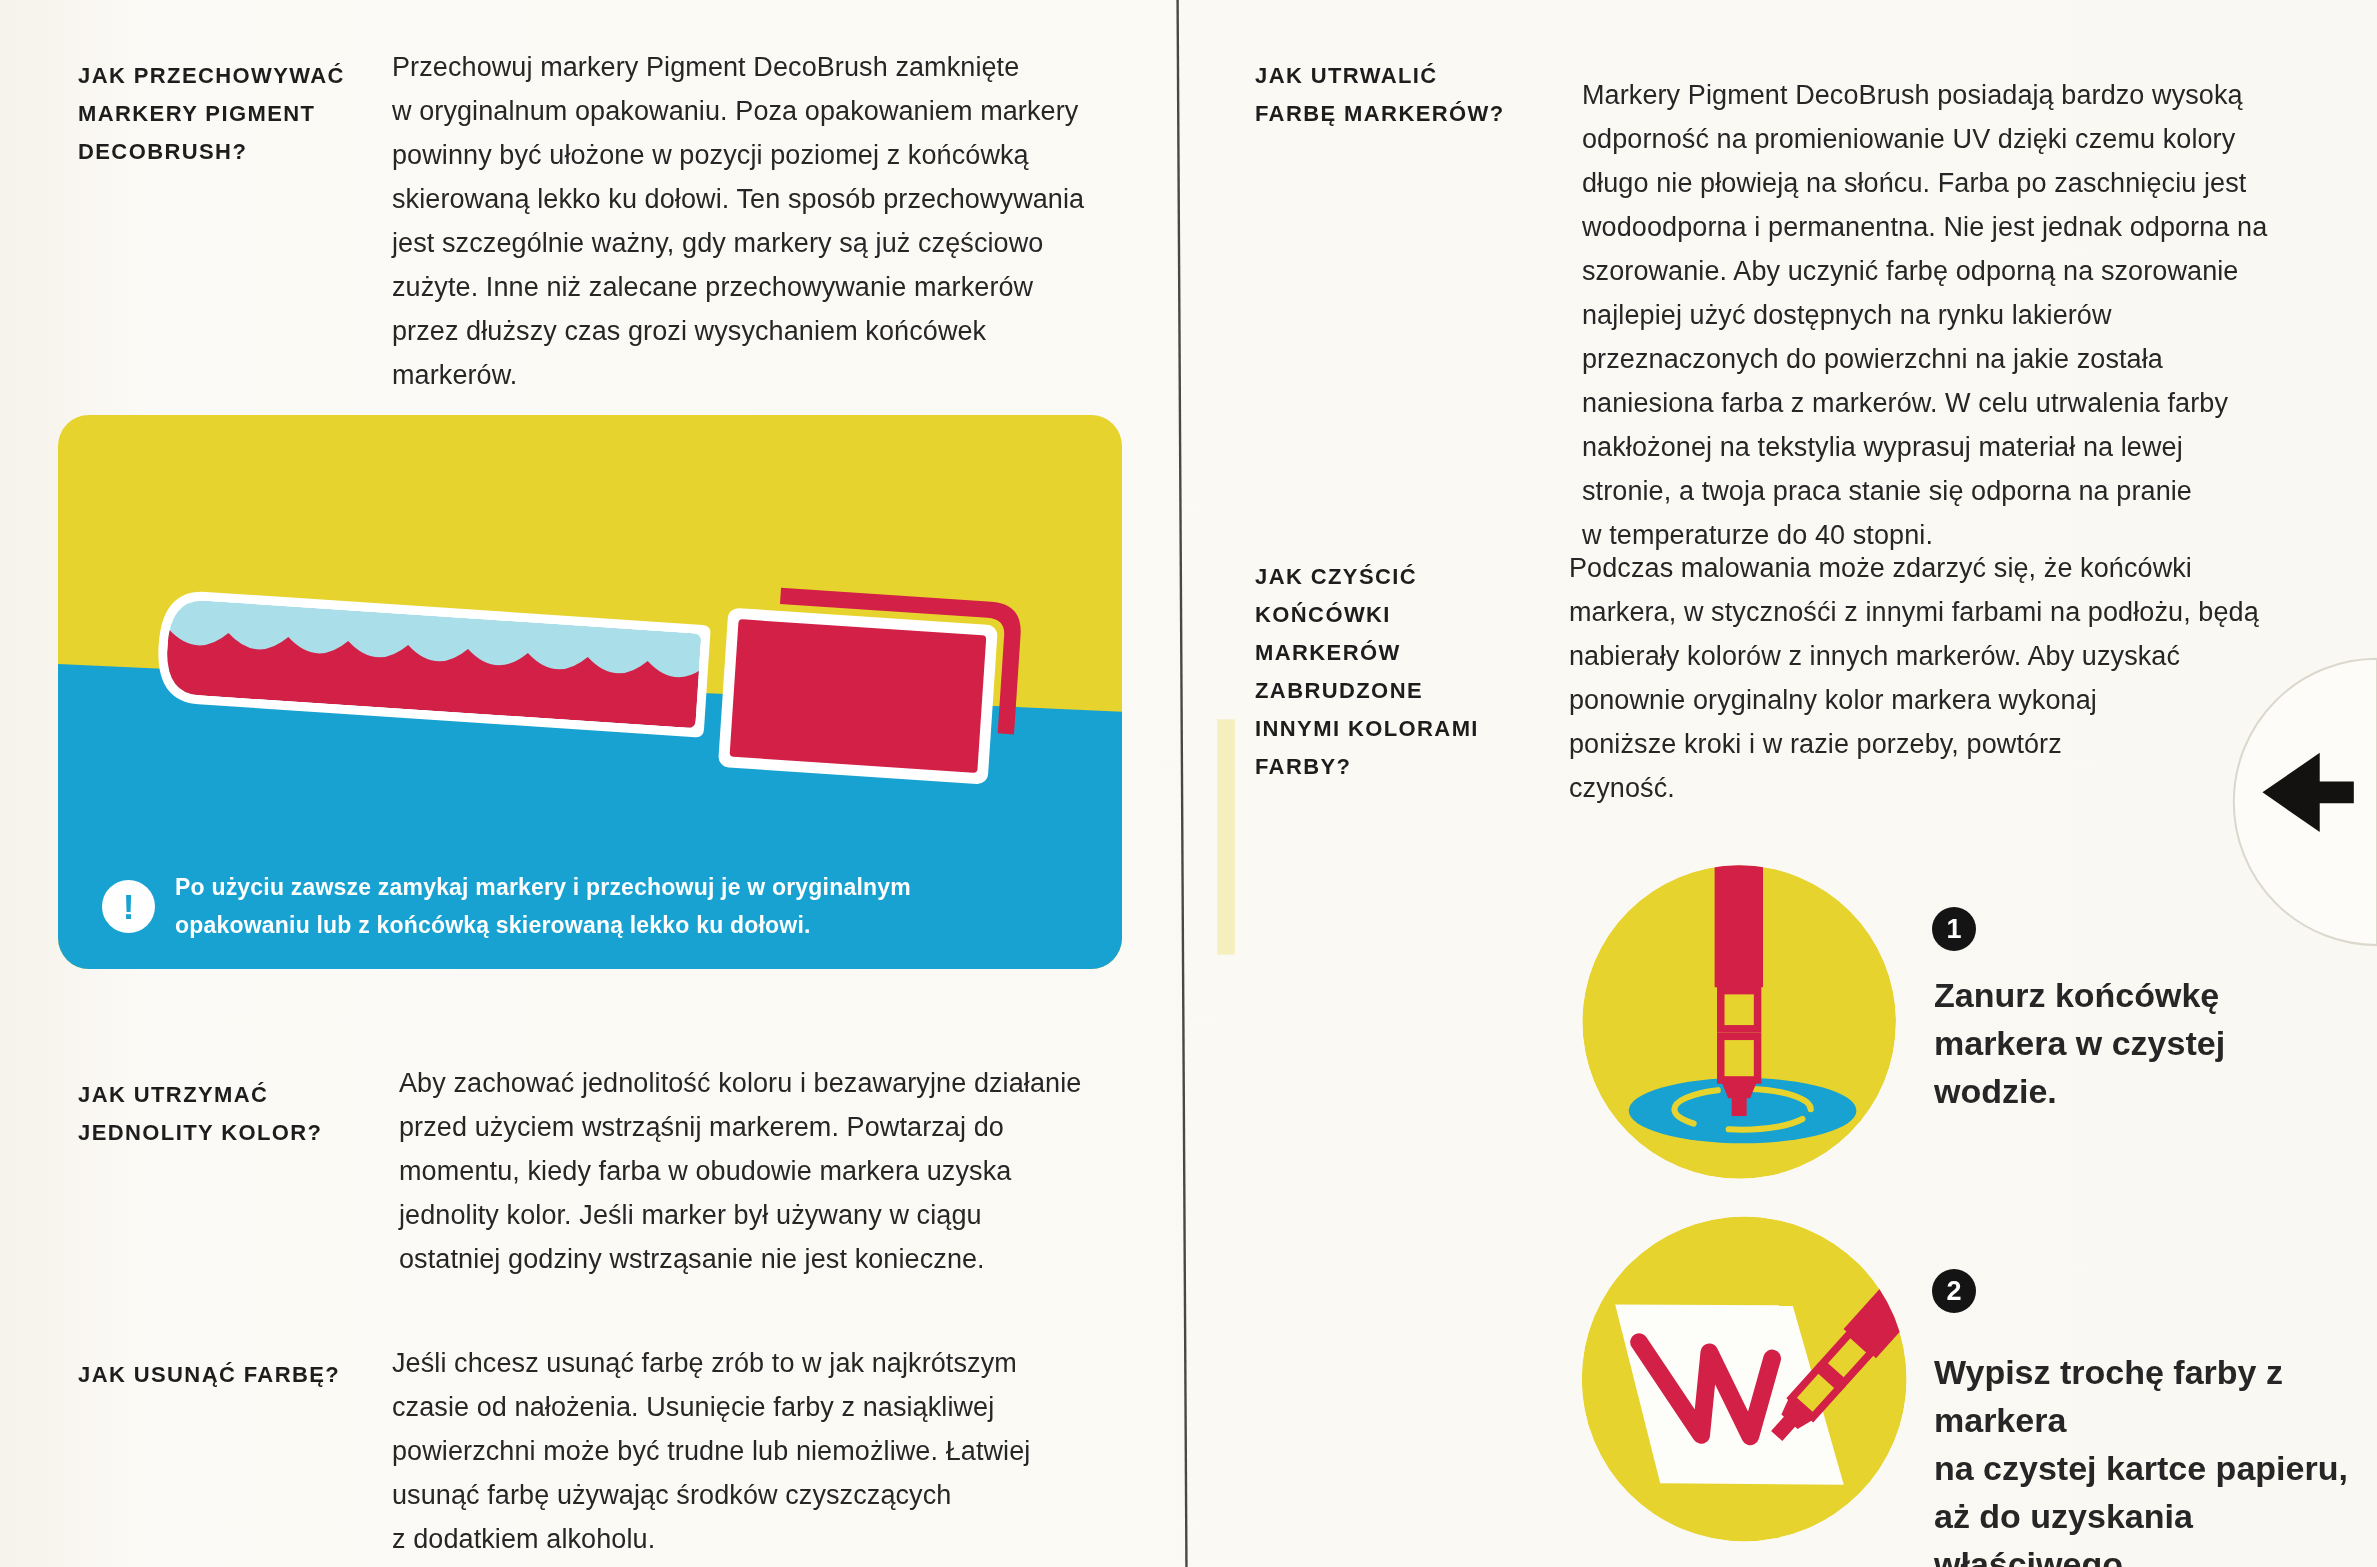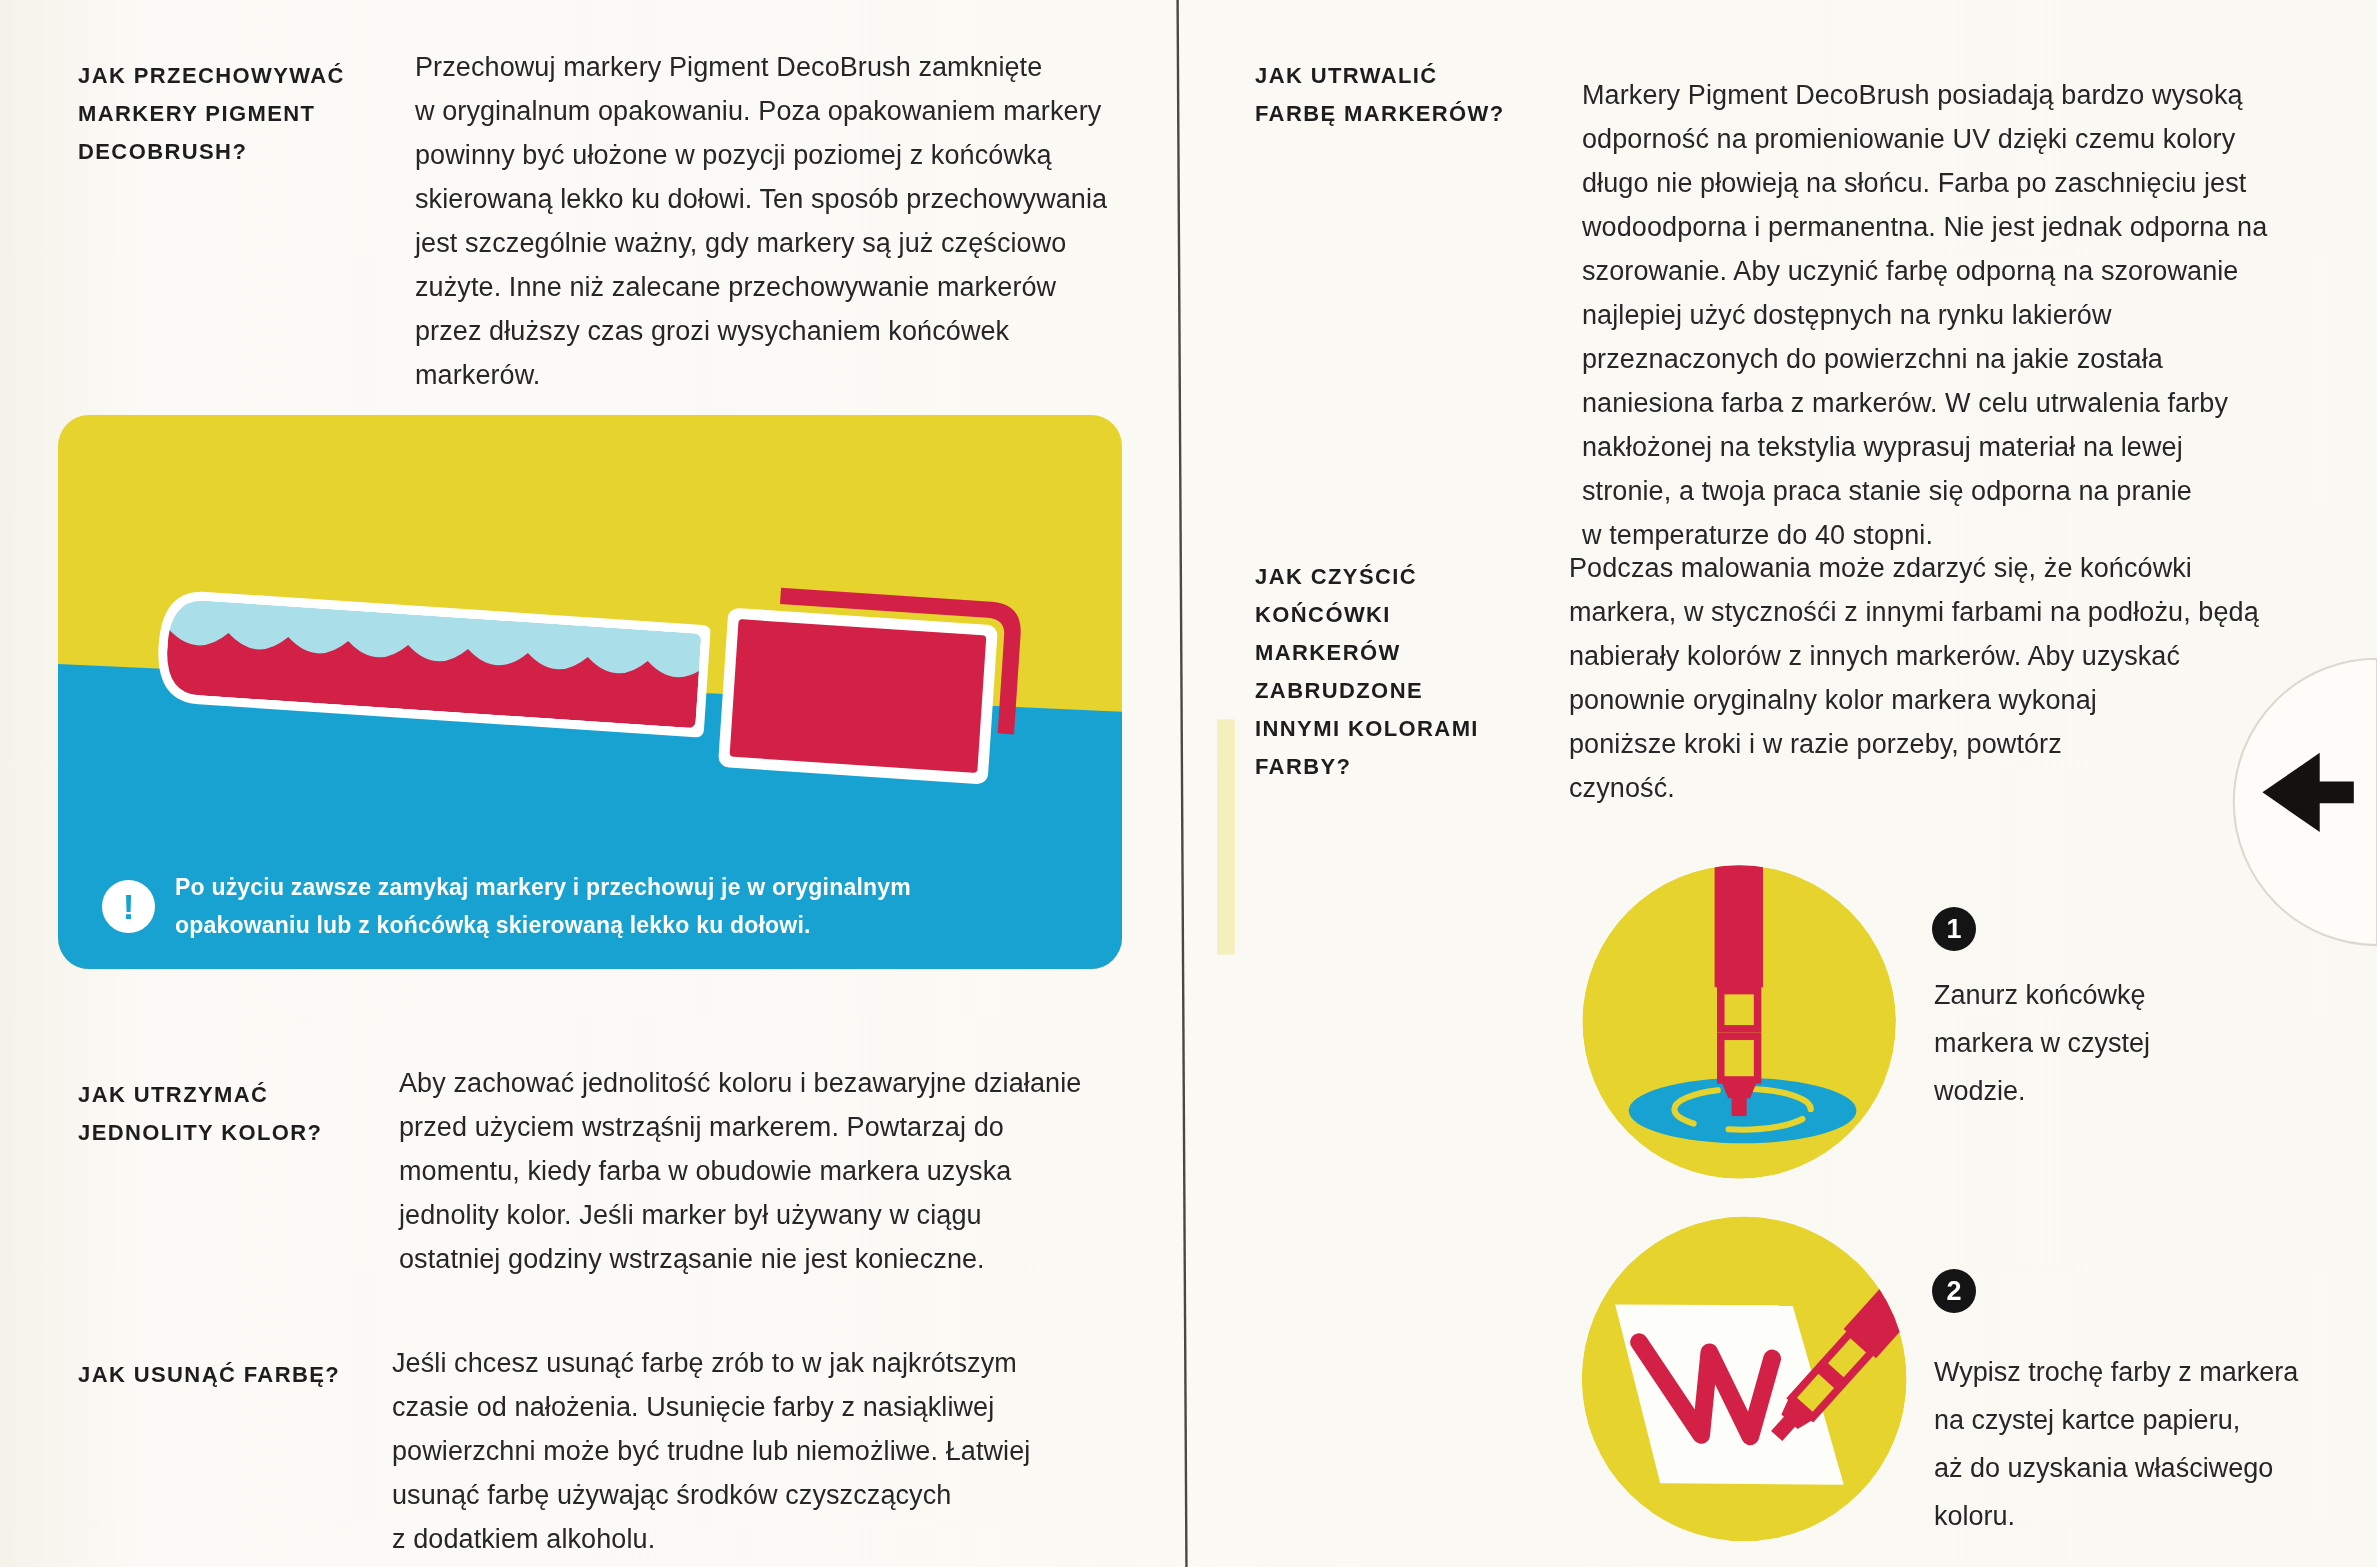"Przechowuj markery Pigment DecoBrush" div.abs { margin-left: 23px -> none }
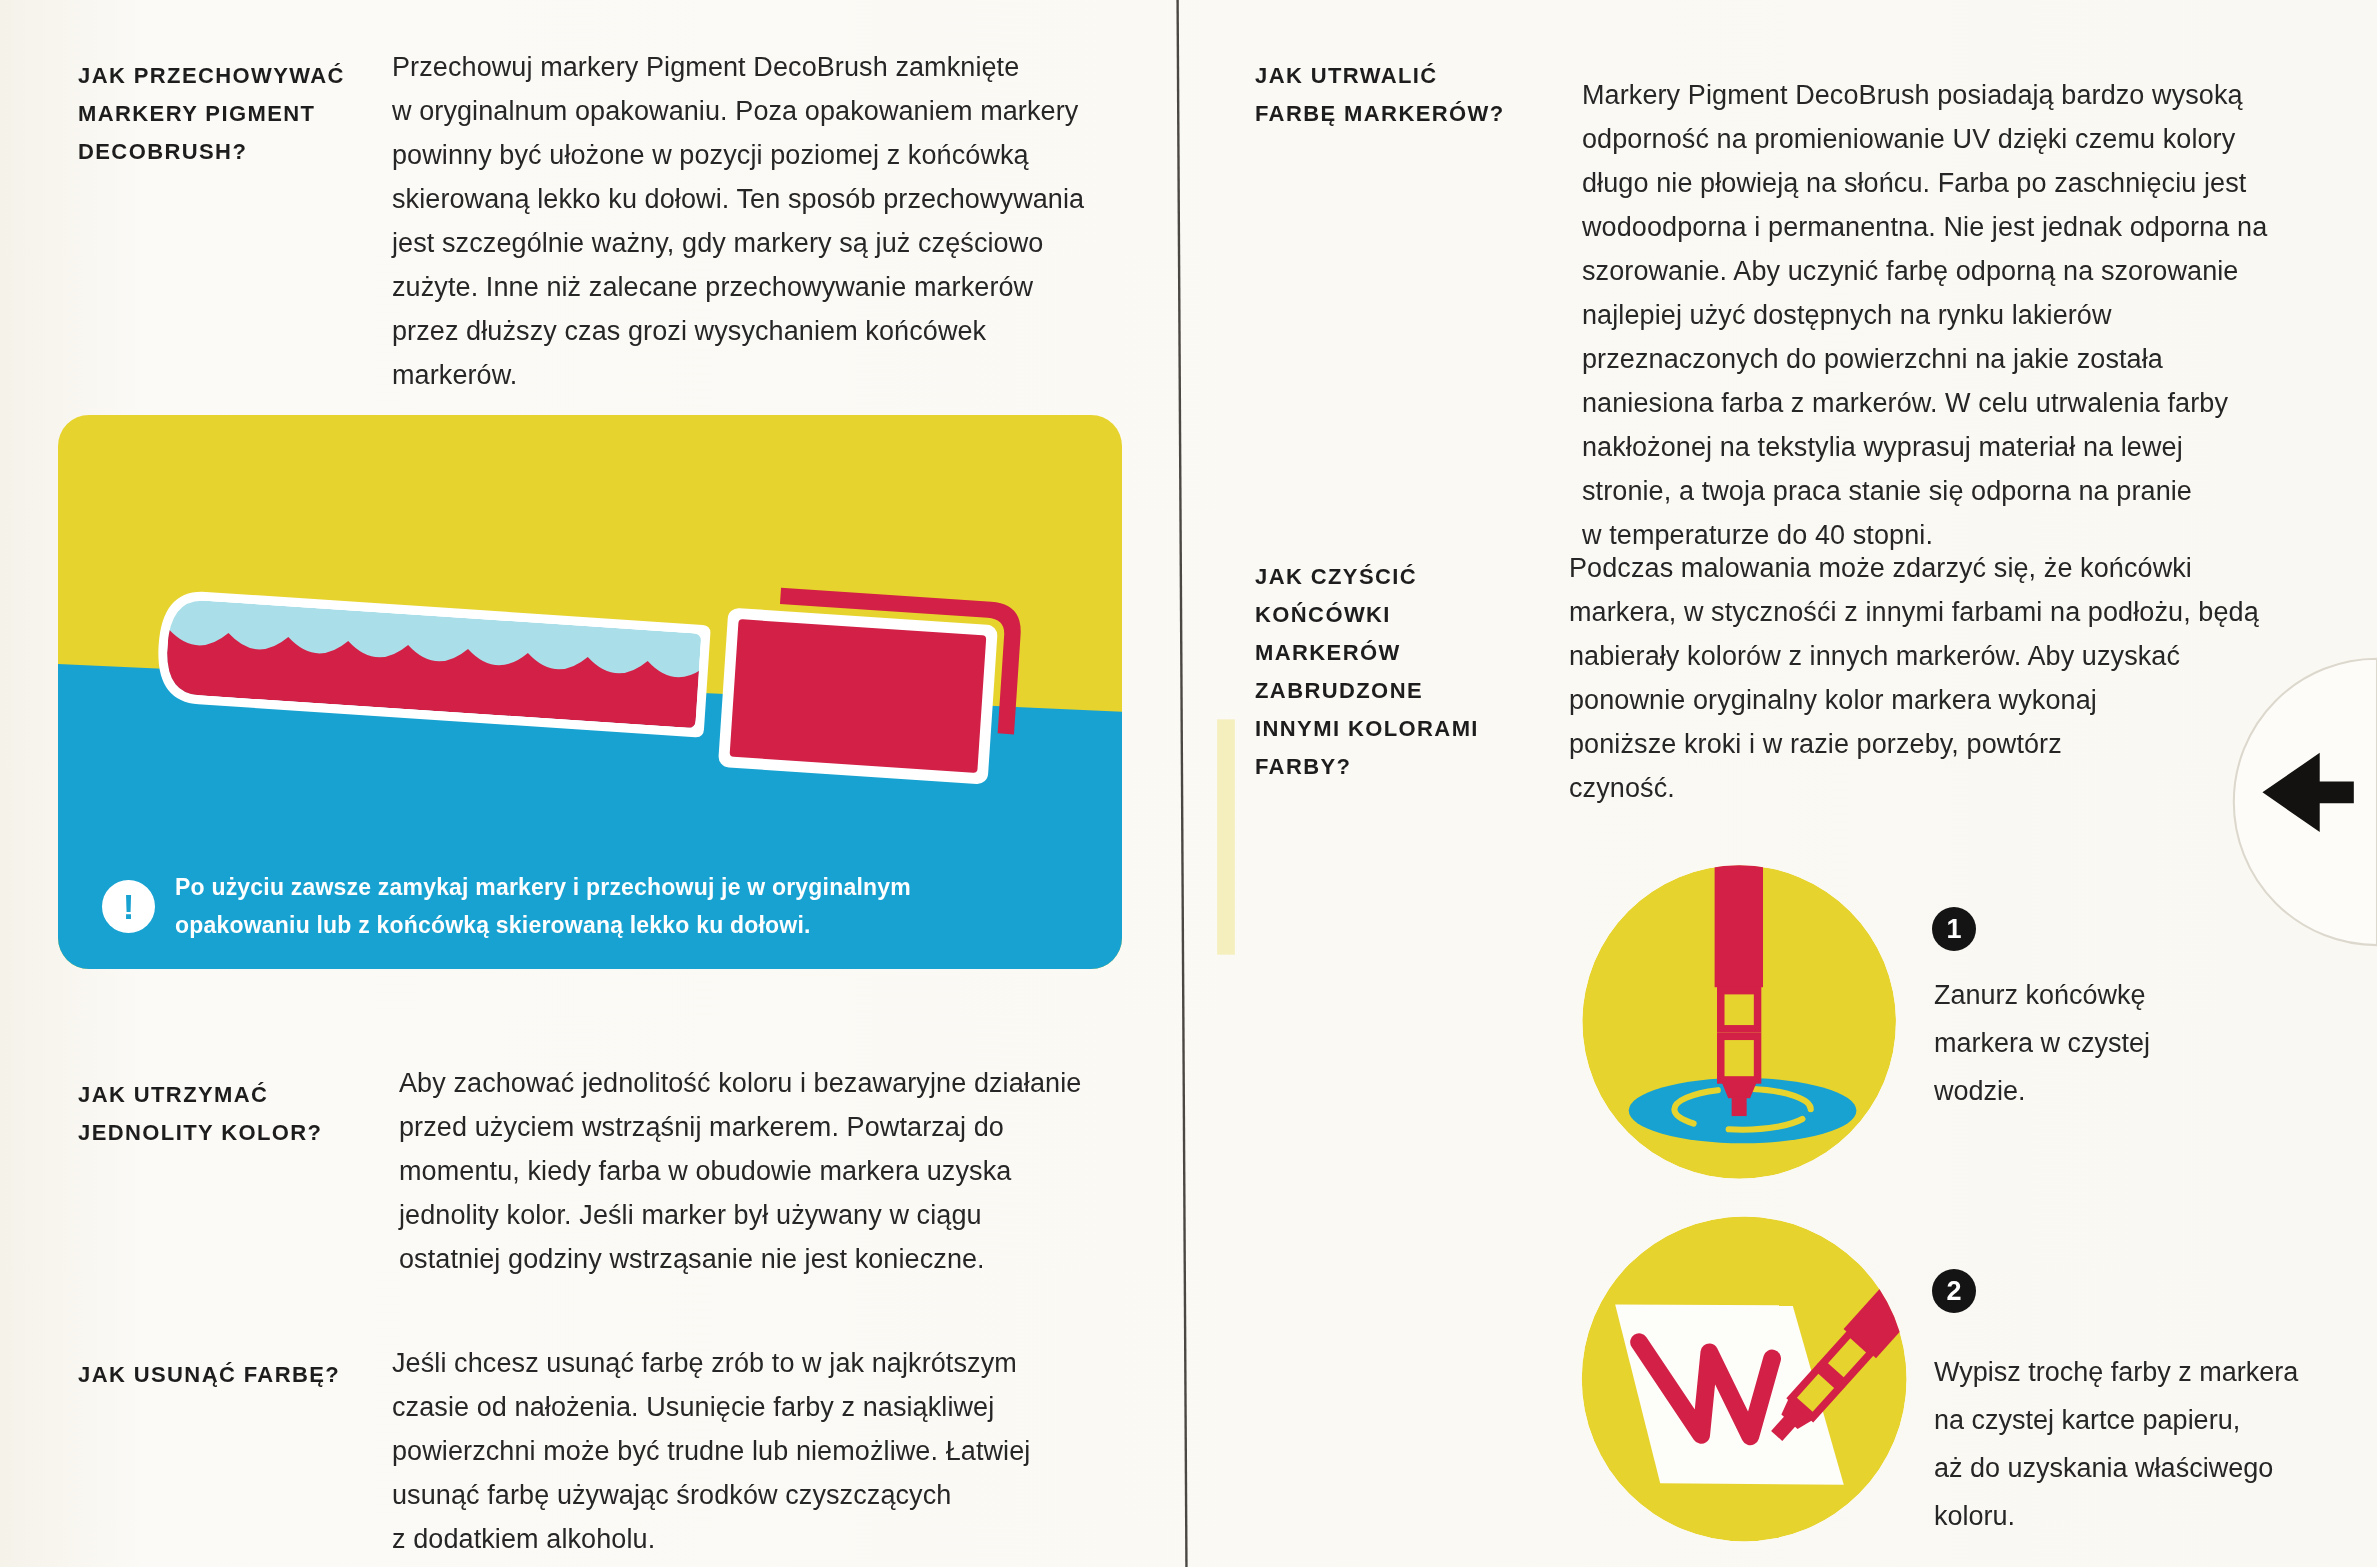"Zanurz końcówkę" .step-text { font-size: 27px -> 34px; font-weight: none -> bold }
